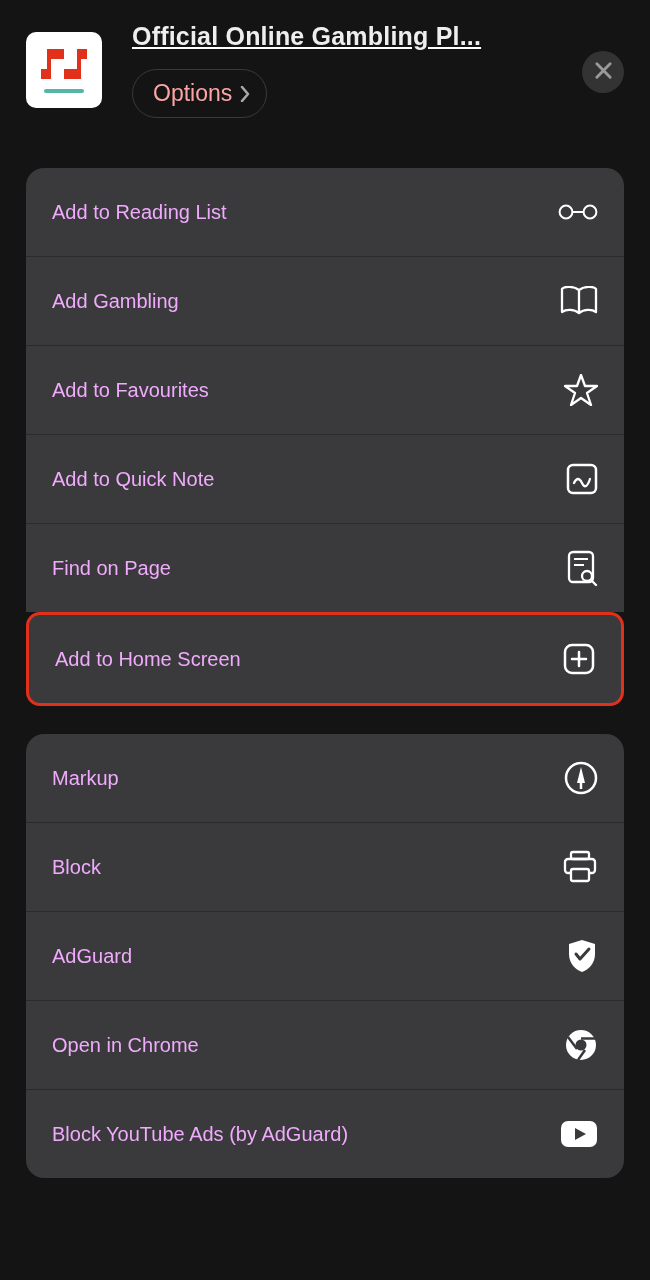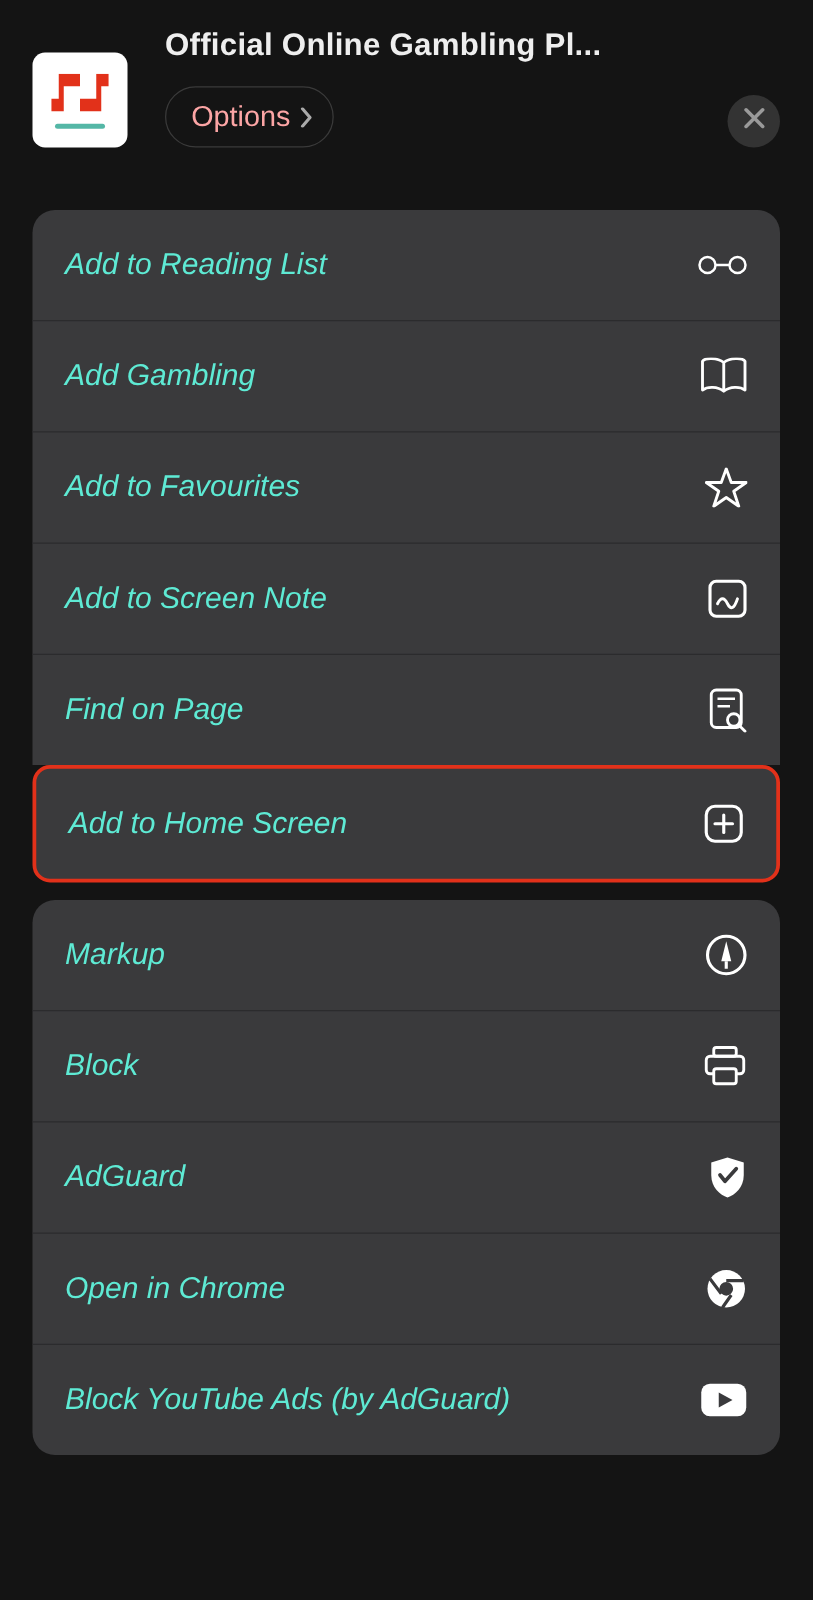"Official Online Gambling Pl..." .header { align-items: flex-end -> center; text-decoration: none -> underline }
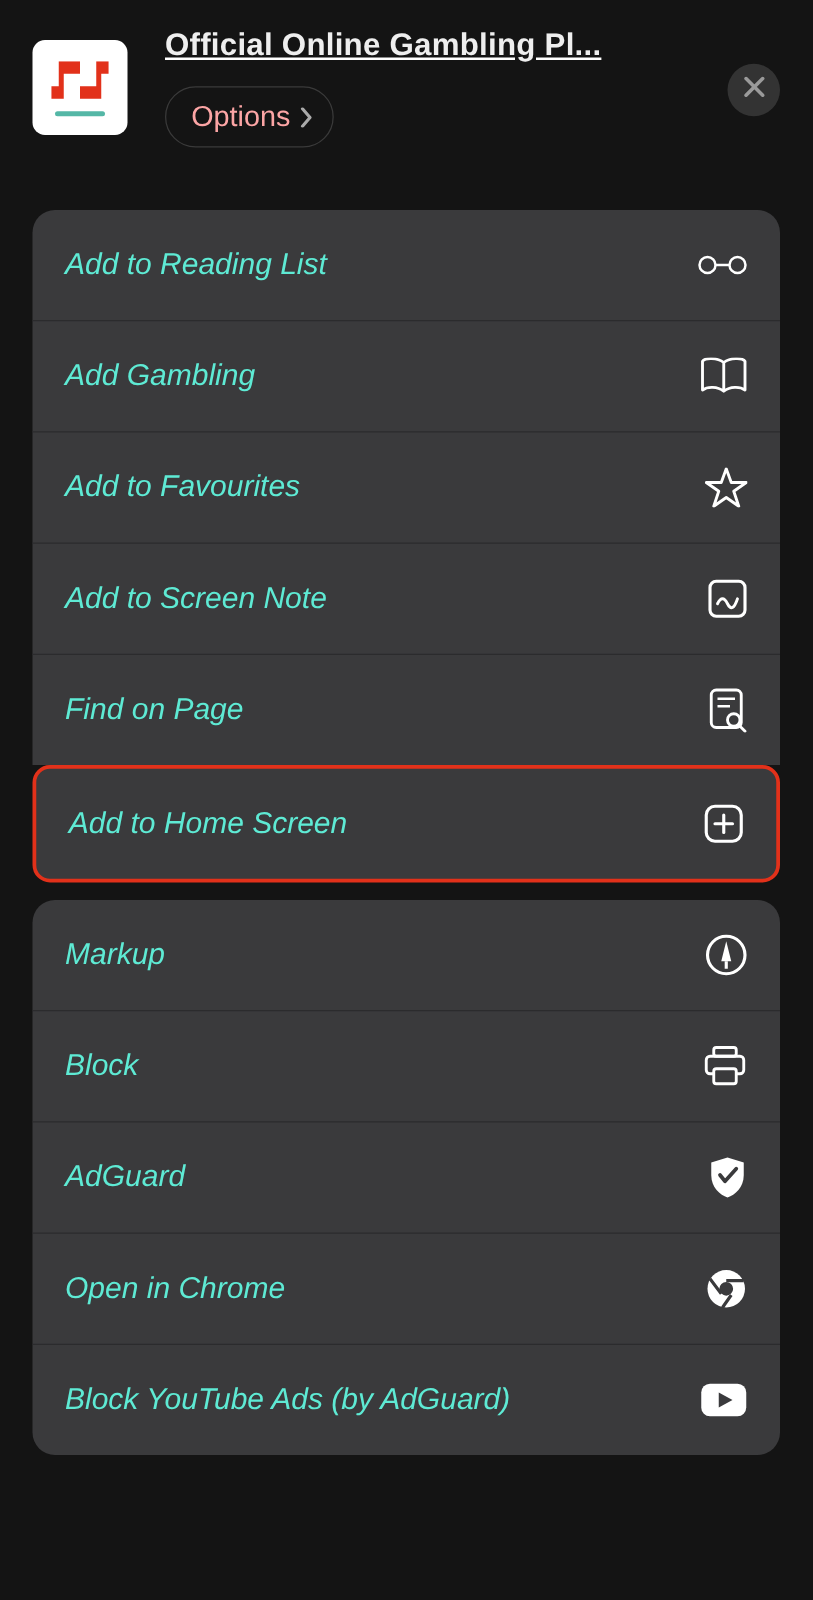"Add to Reading List" .menu-item .label { color: #5eead4 -> #f0abfc; font-size: 24px -> 20px; font-style: italic -> none }
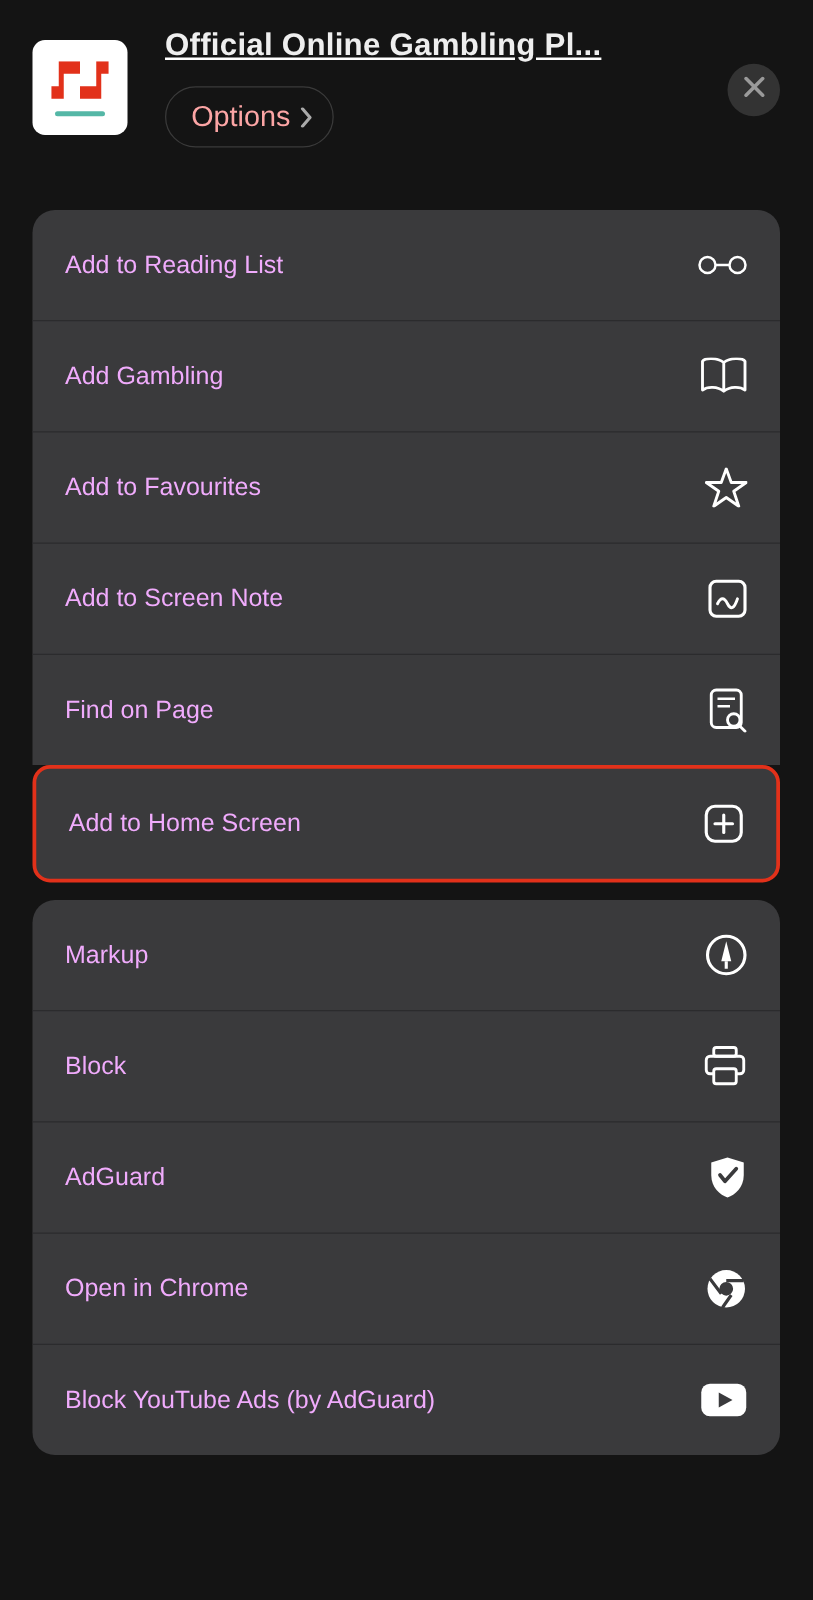"Add to Screen Note" span.label { text: Screen -> Quick }
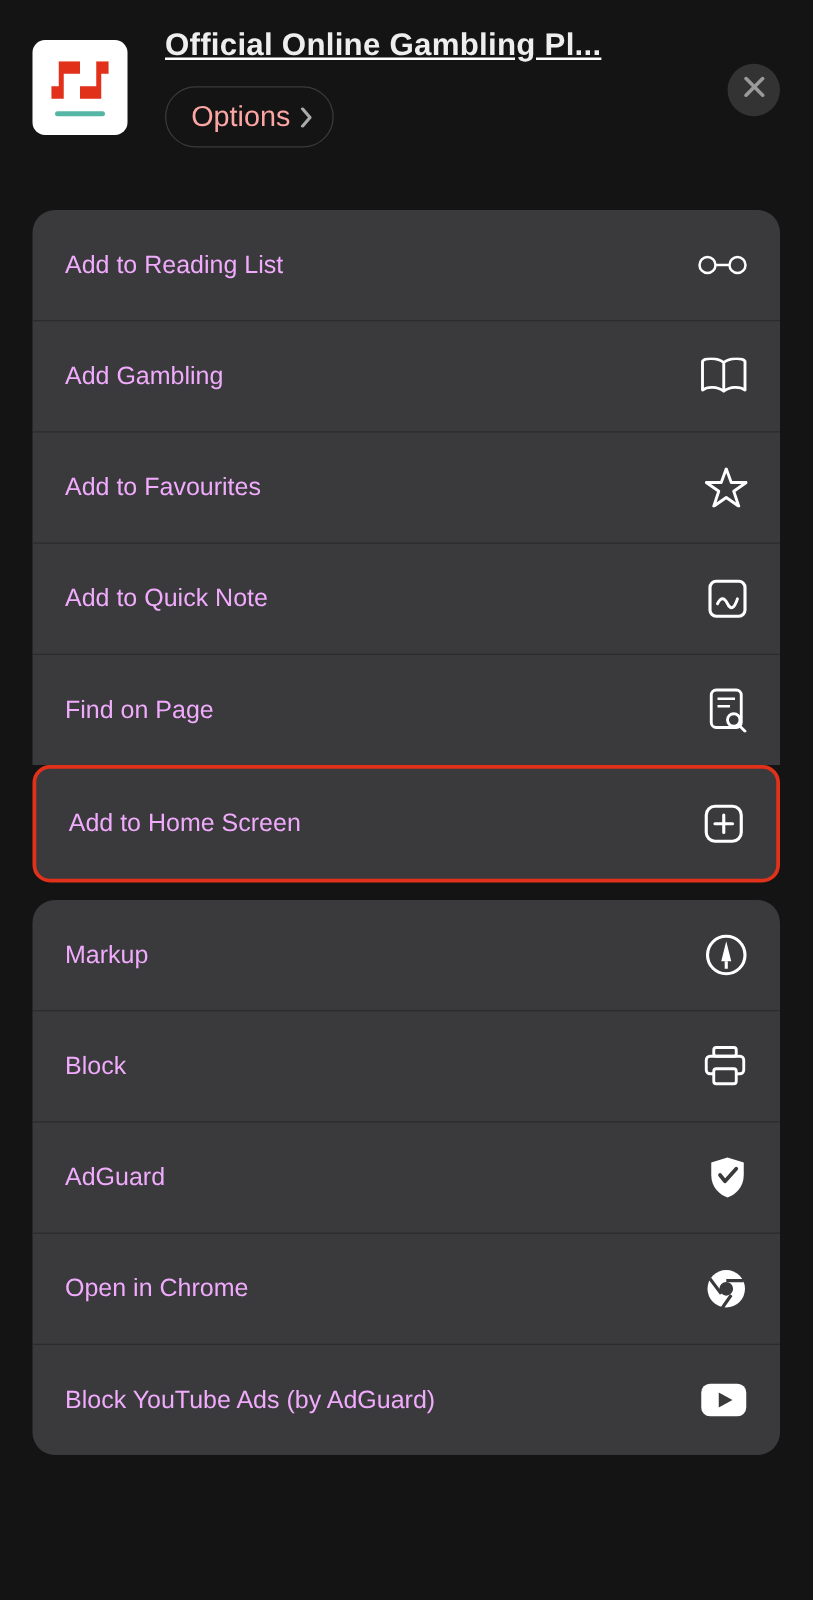"Markup" .menu-section.second { margin-top: 14px -> none }
